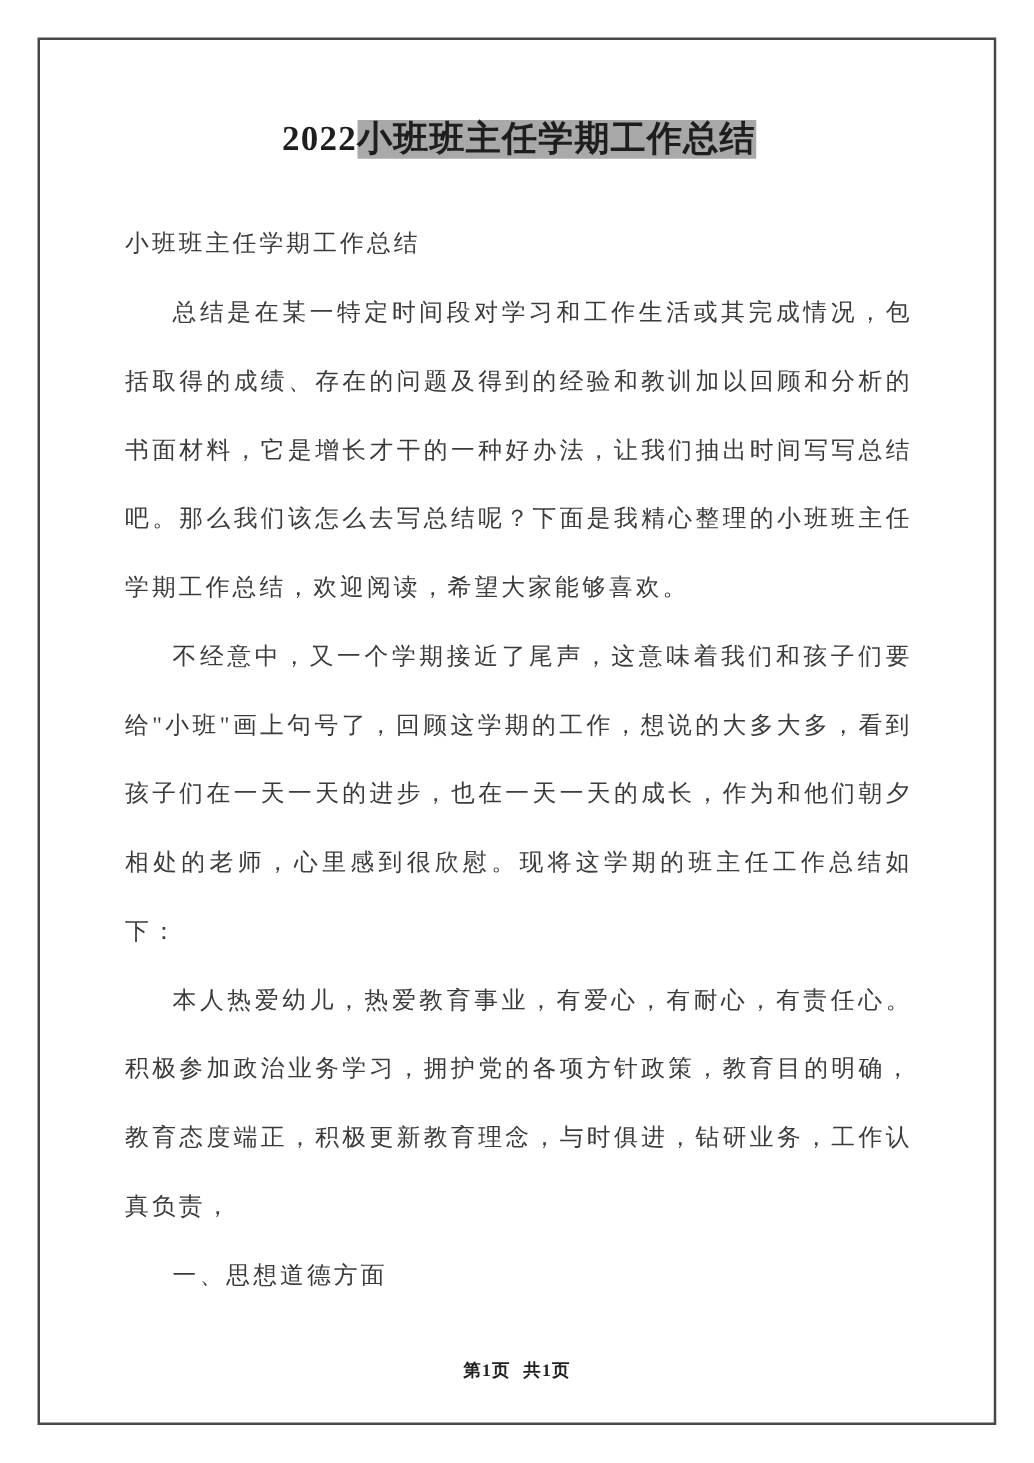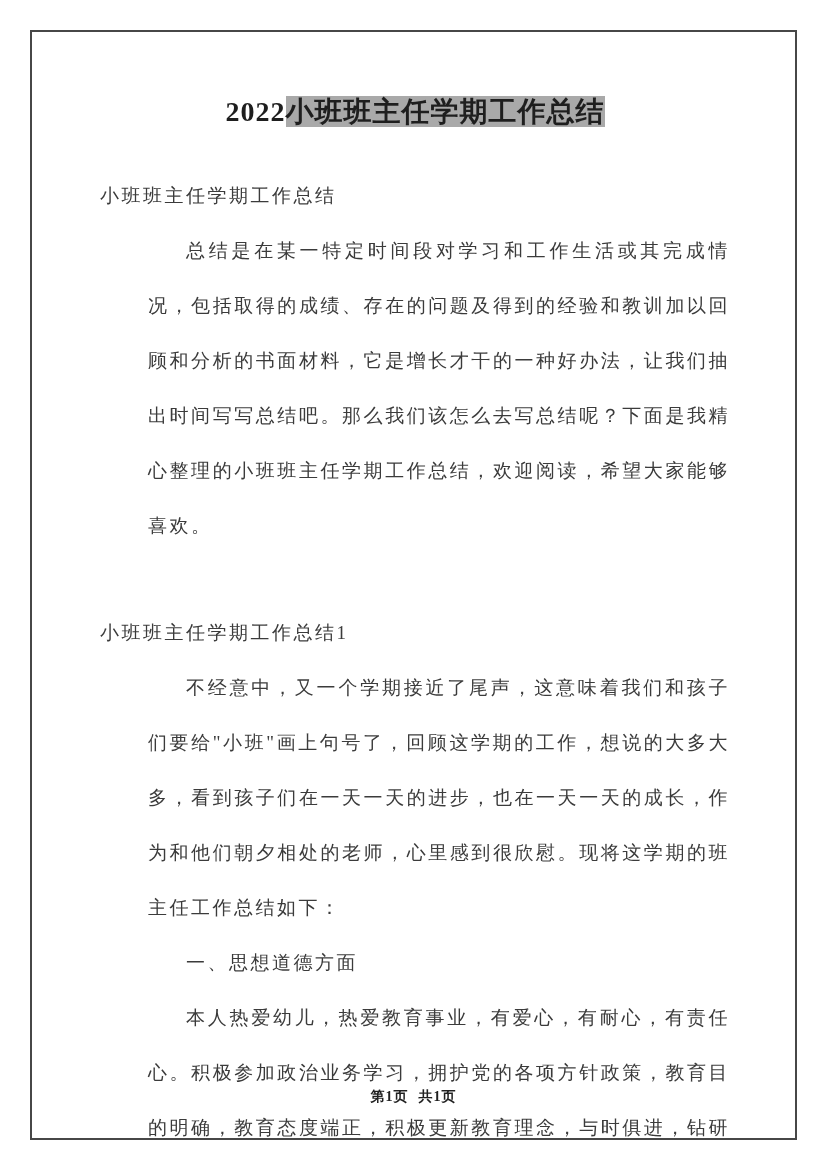"总结是在某一特定时间段对学习和工作生活或其完成情况，包括取得的成绩、存在的问题及" .indent { margin-left: 48px -> none }
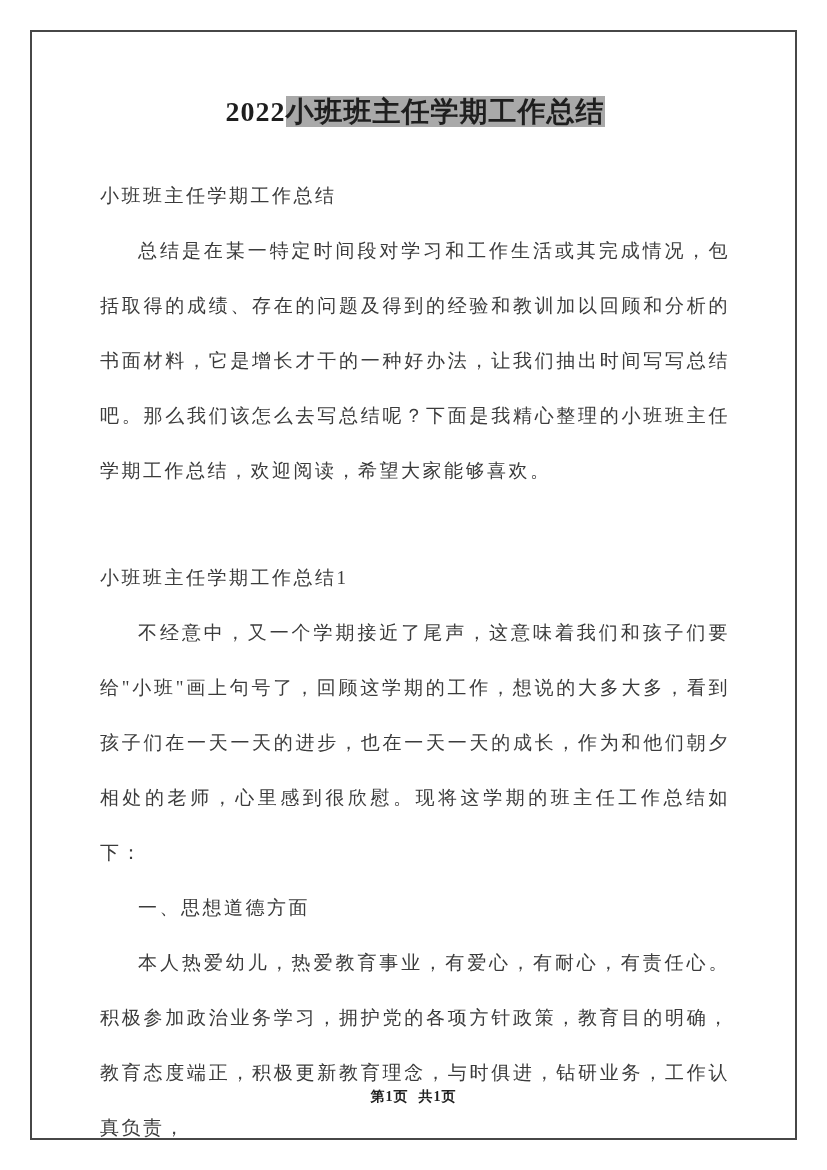"小班班主任学期工作总结1" p.line { html: <p>小班班主任学期工作总结1</p> -> none }
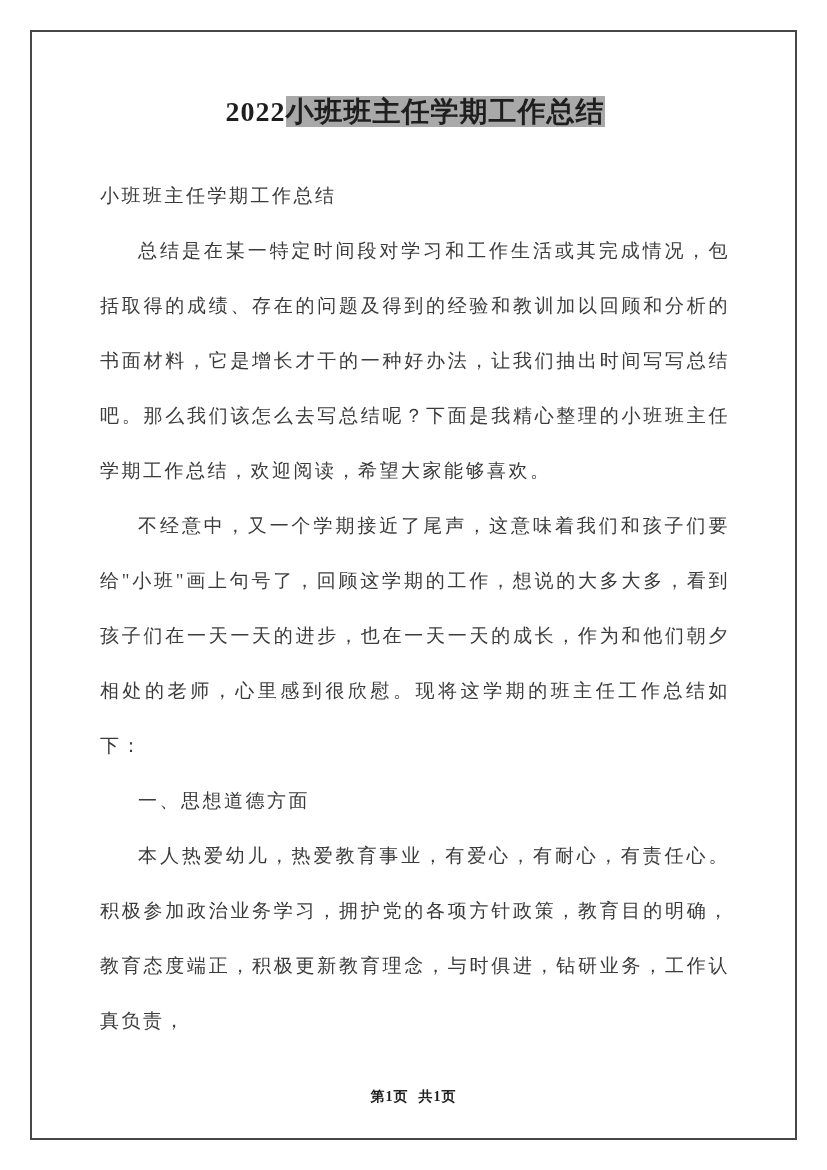"一、思想道德方面" p.para { order: before "本人热爱幼儿，热爱教育事业，有爱心，有耐心，有责任心。积极参加政治业务学习，拥护" -> after "本人热爱幼儿，热爱教育事业，有爱心，有耐心，有责任心。积极参加政治业务学习，拥护" }
